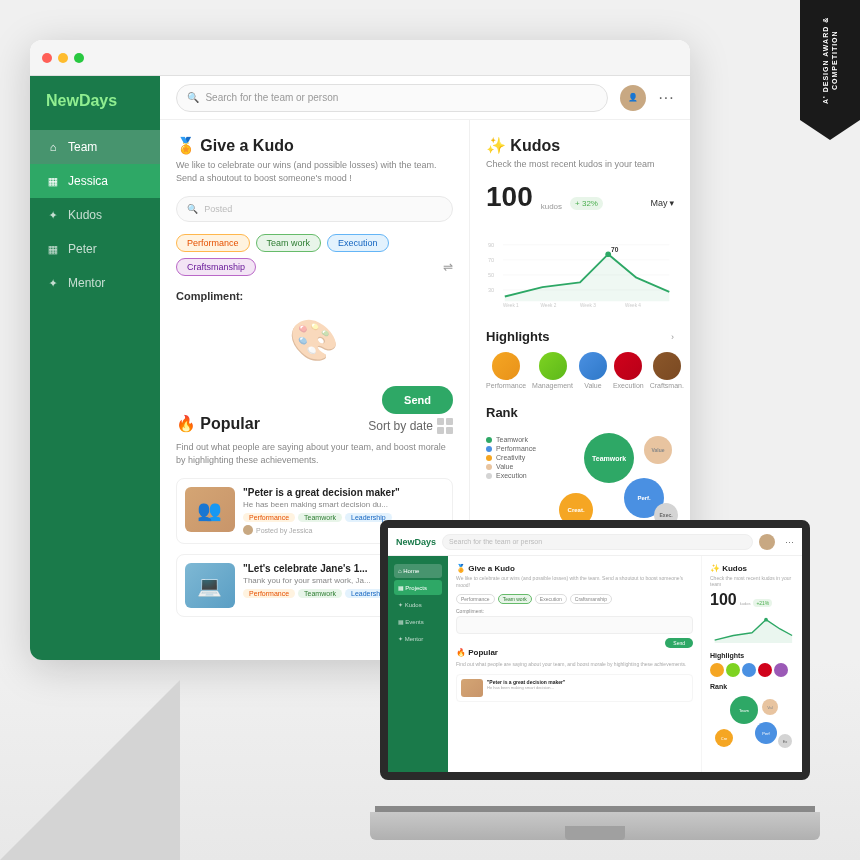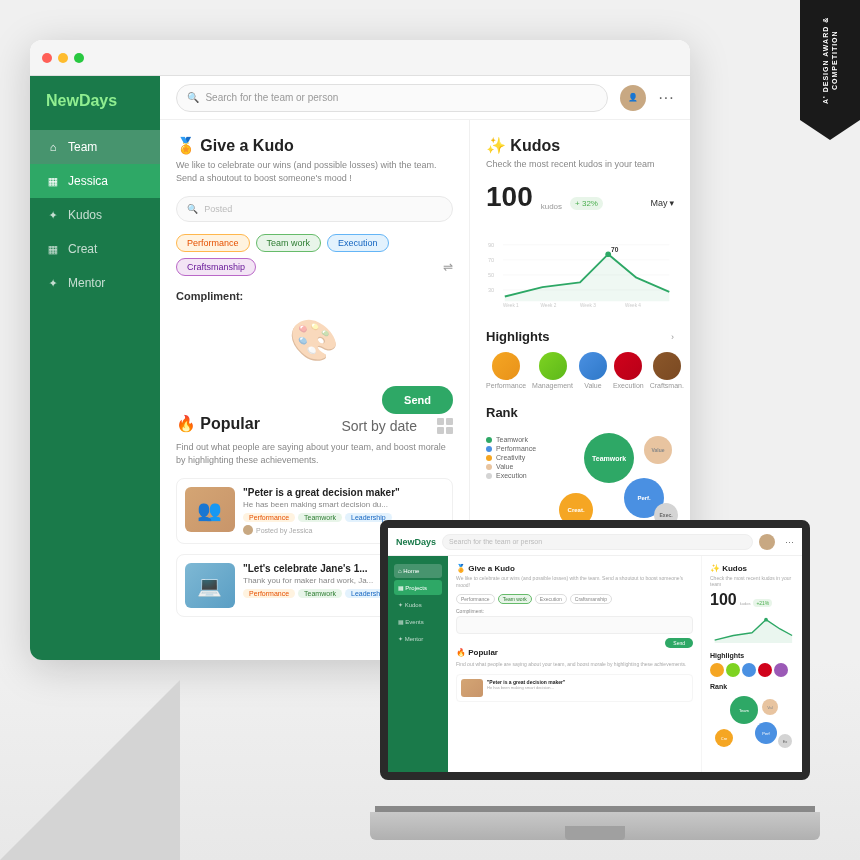"Creat" span { text: Creat -> Peter }
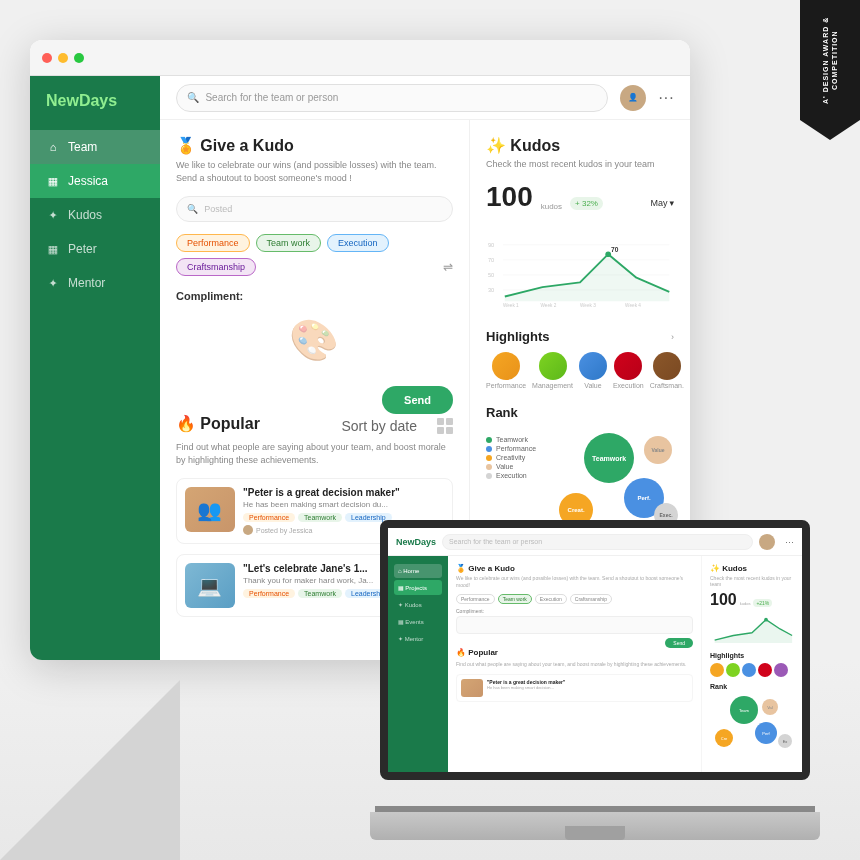"Sort by date" .sort-btn { font-size: 14px -> 12px; gap: 20px -> 4px }
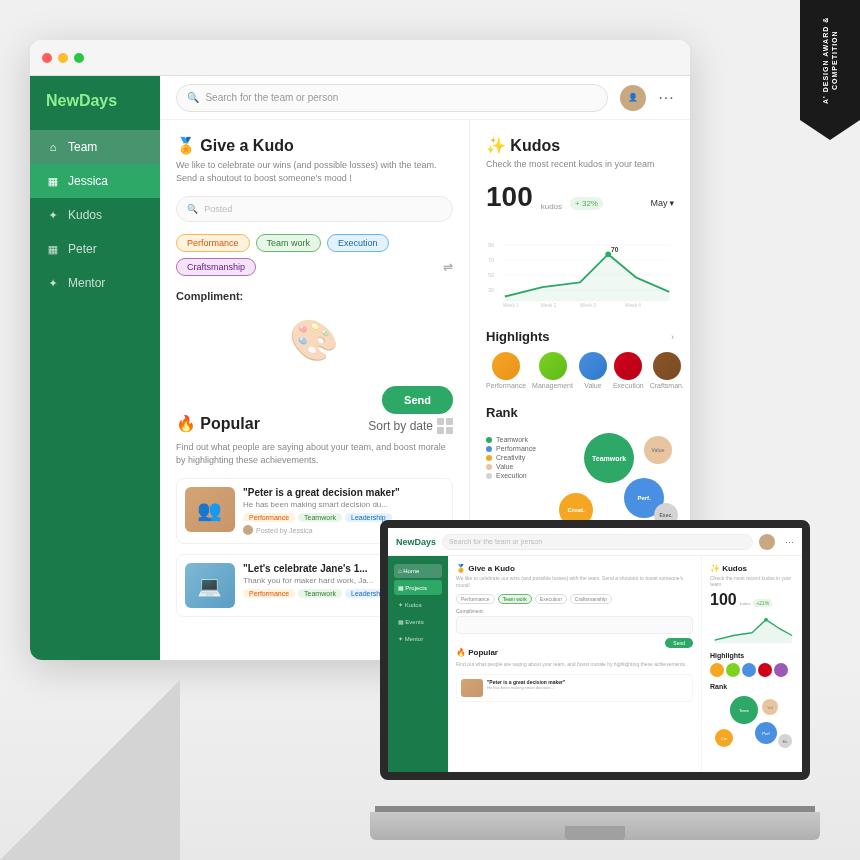"Thank you for maker hard" div.post-desc { text: maker hard -> your smart }
